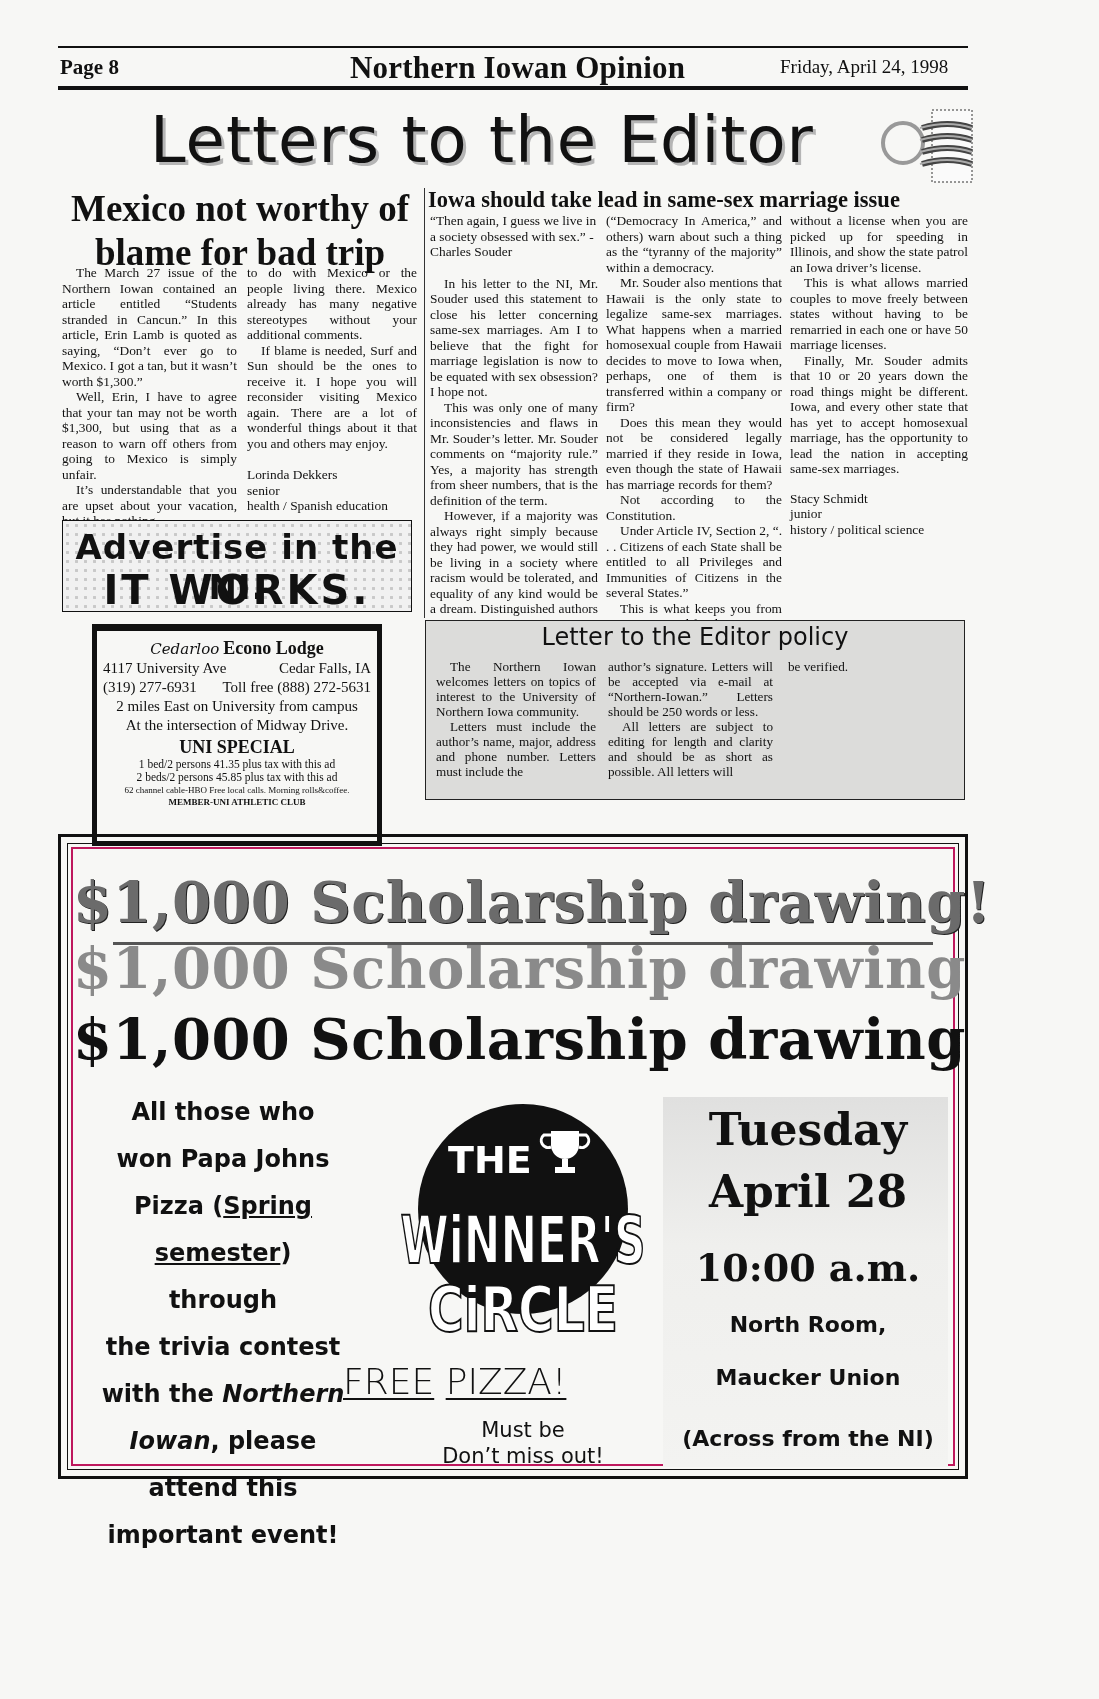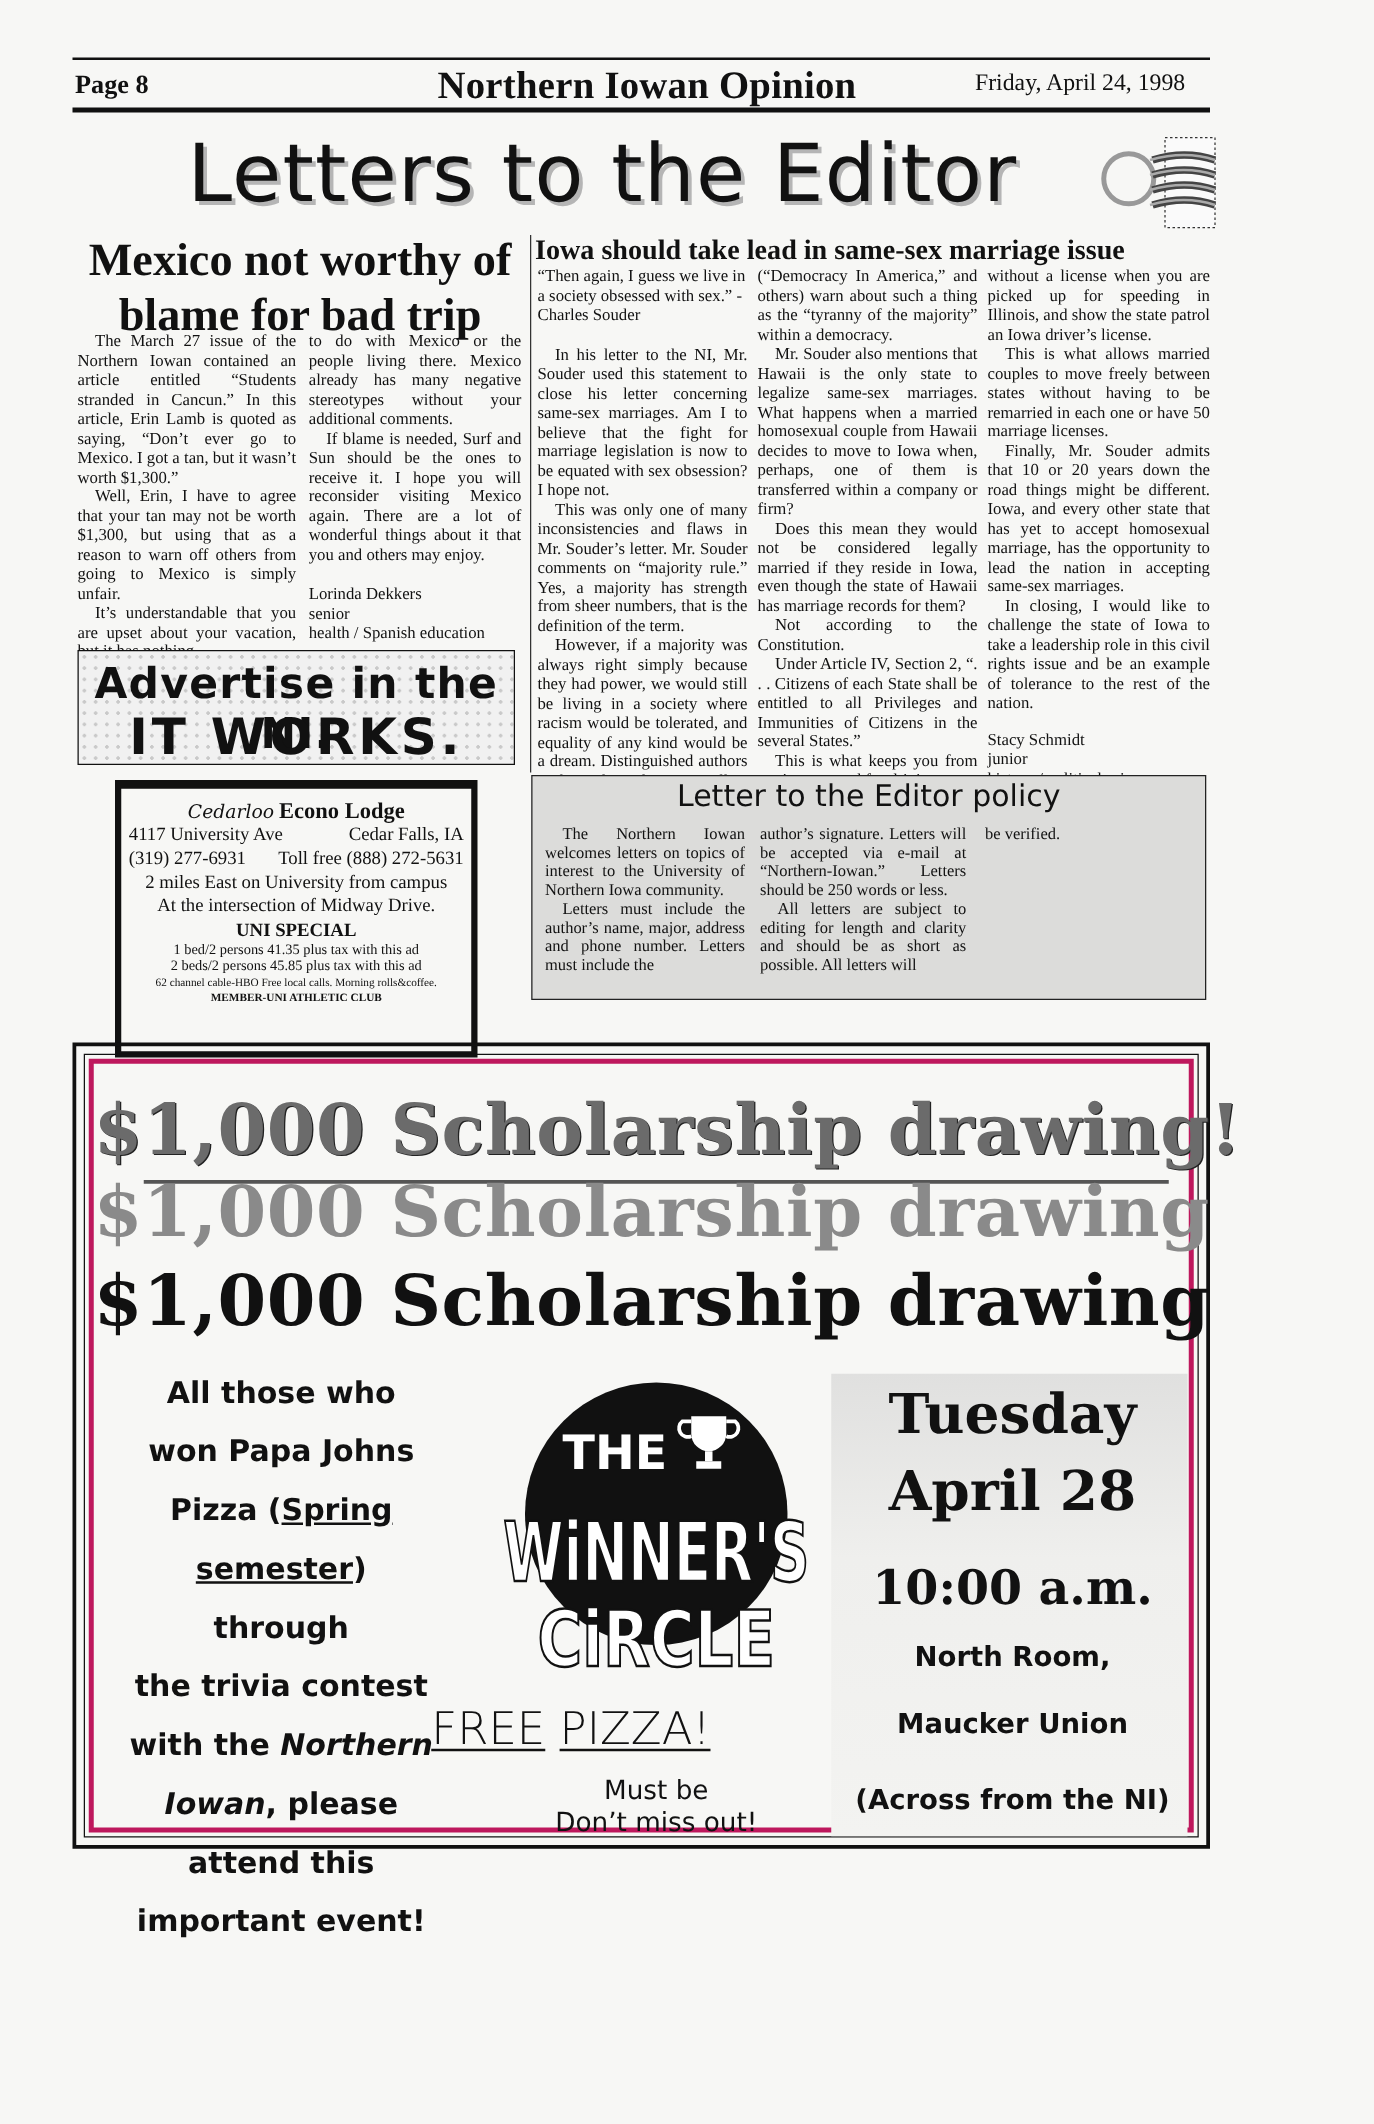"In closing, I would like" p { html: <p>In closing, I would like to challenge the state of Iowa to take a leadership role in this civil rights issue and be an example of tolerance to the rest of the nation.</p> -> none }
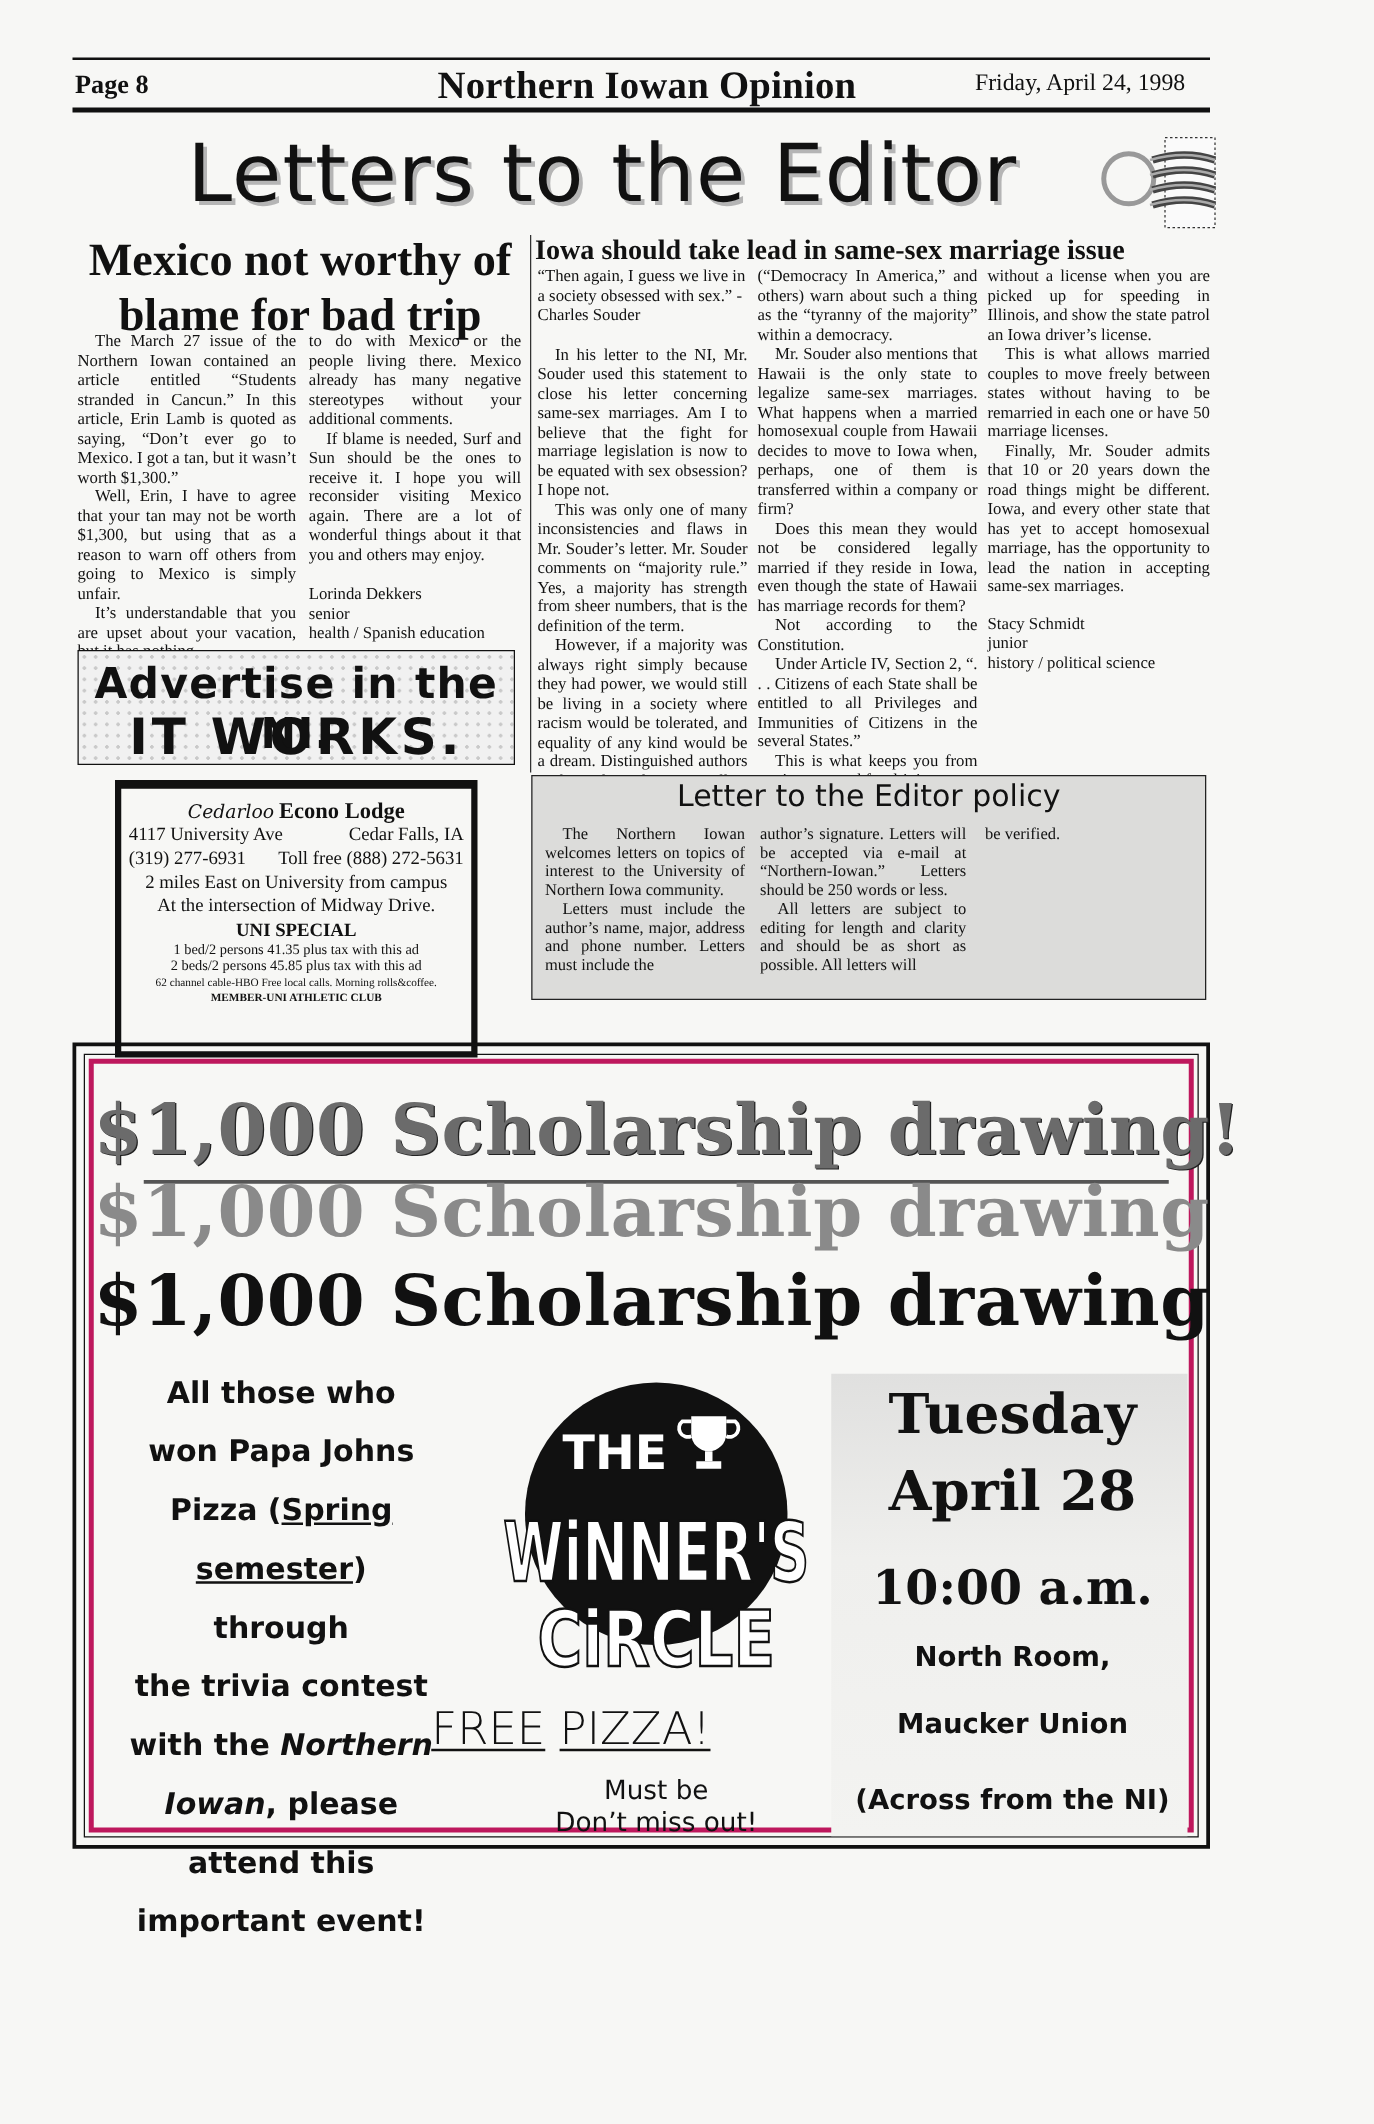"UNI SPECIAL" .lodge .l-special { font-size: 15px -> 18px }
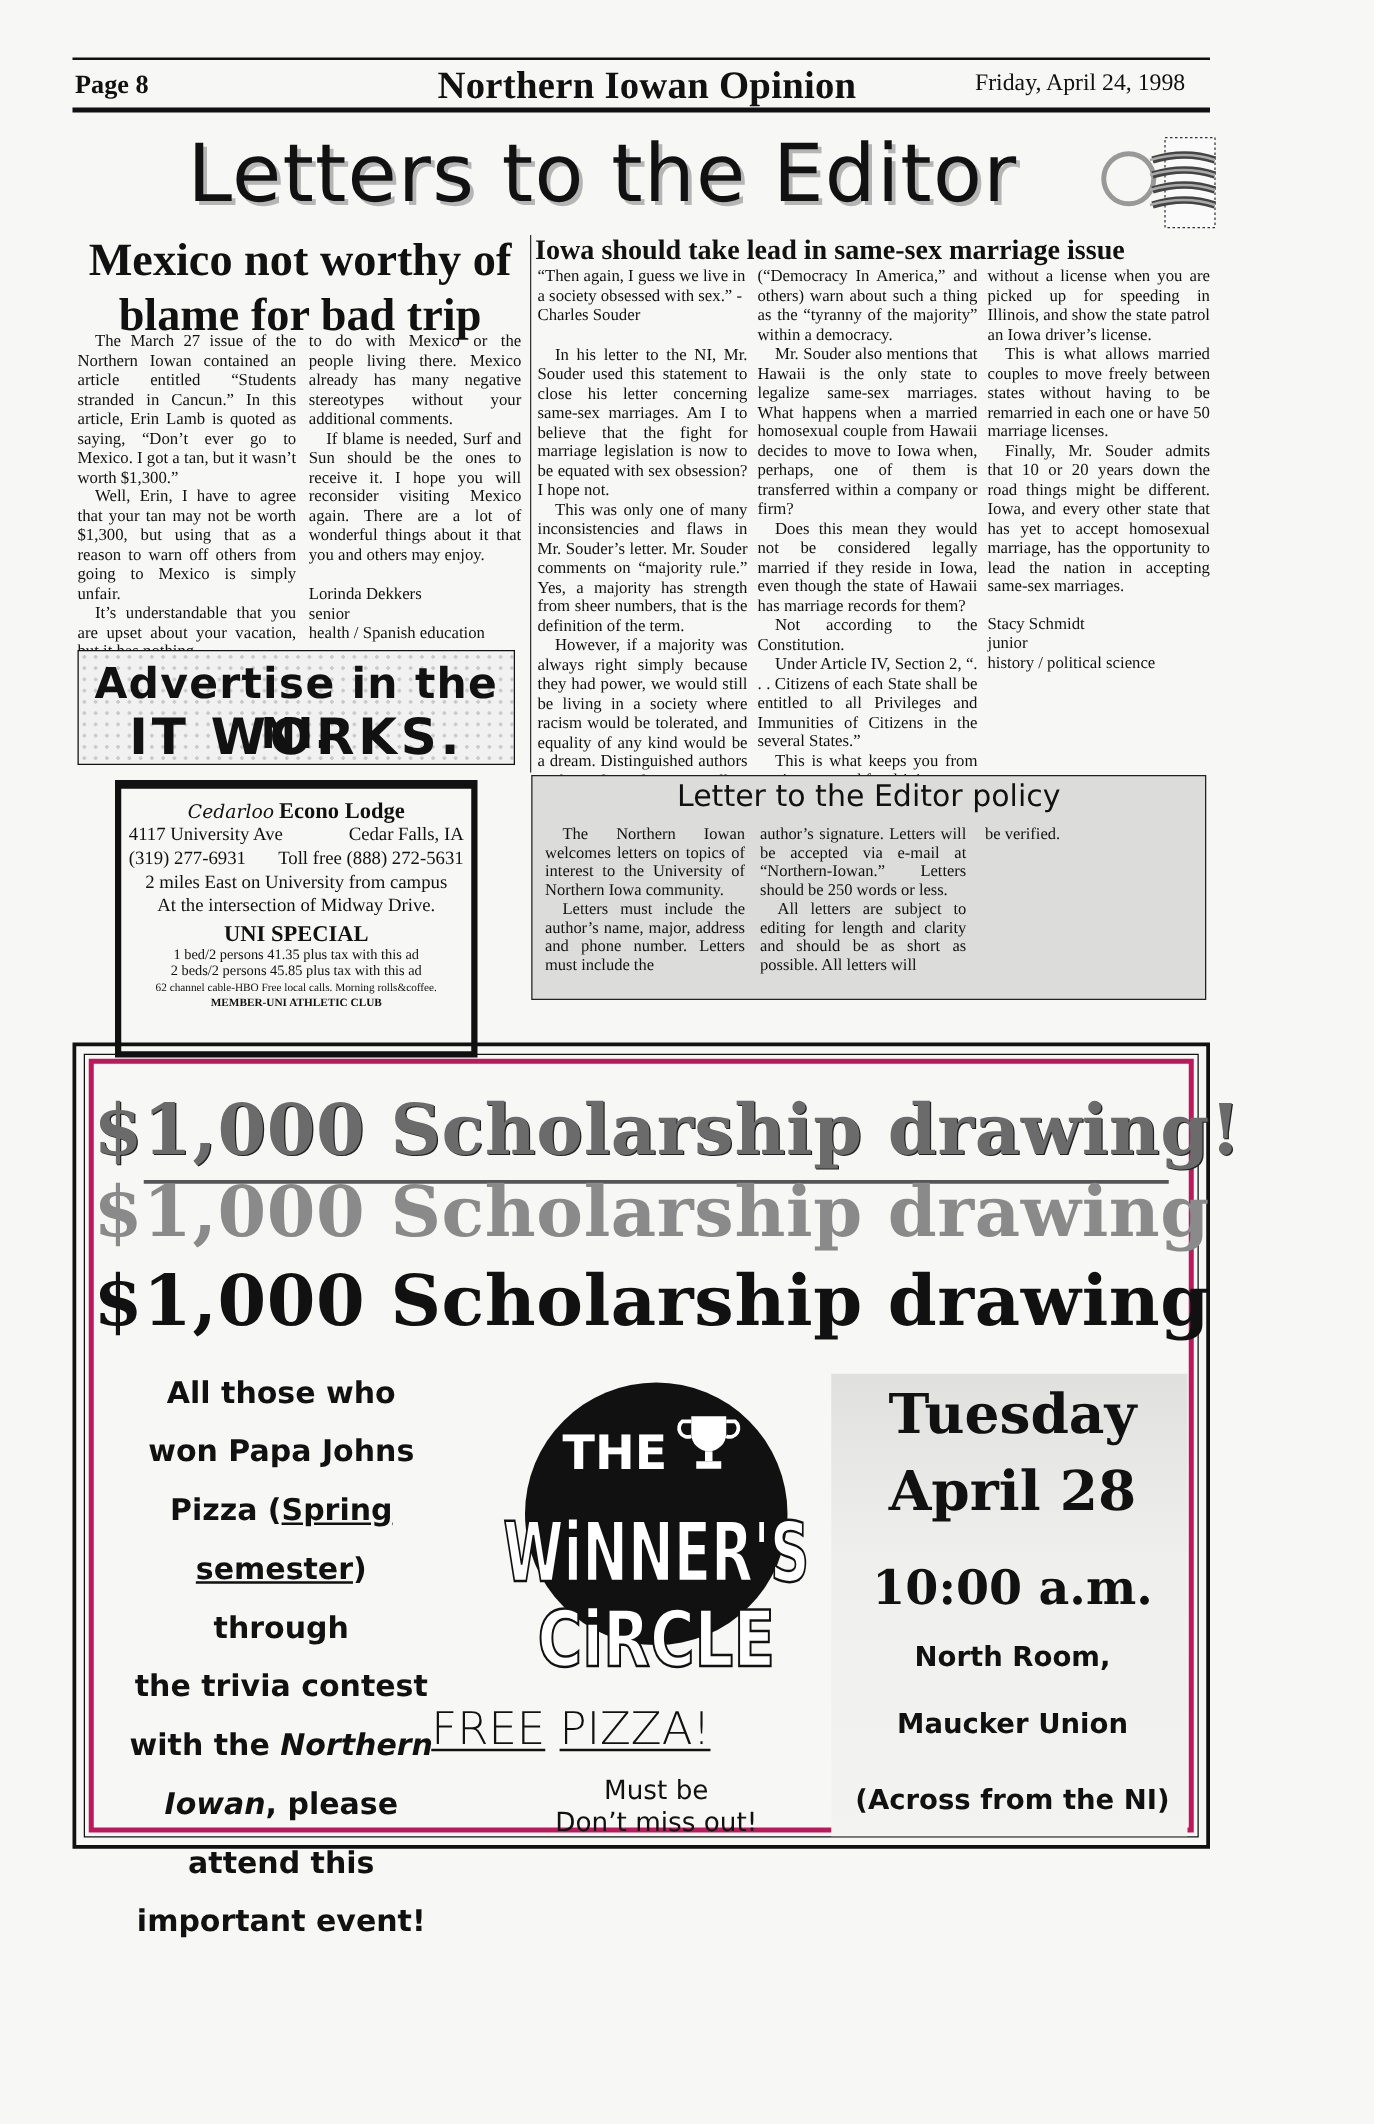"$1,000 Scholarship drawing!" .ad-inner2 { border: 4px solid #be185d -> 2px solid #be185d }
